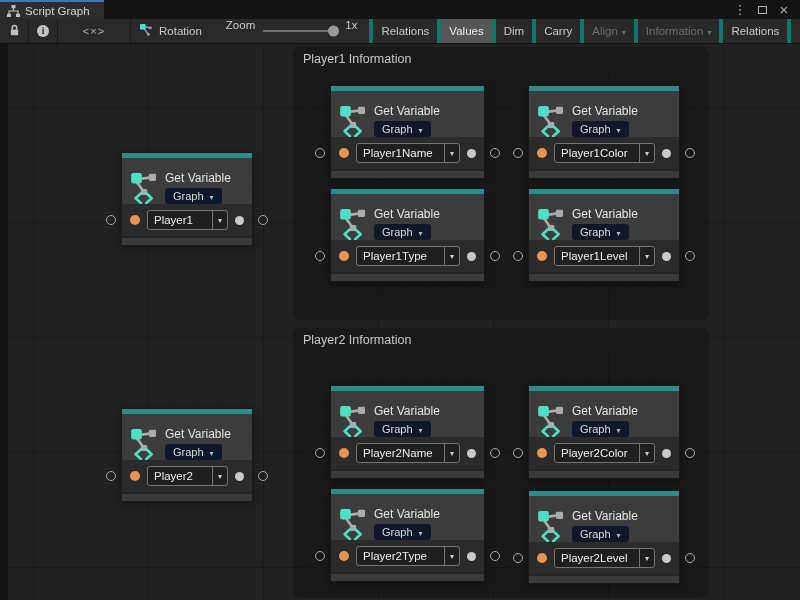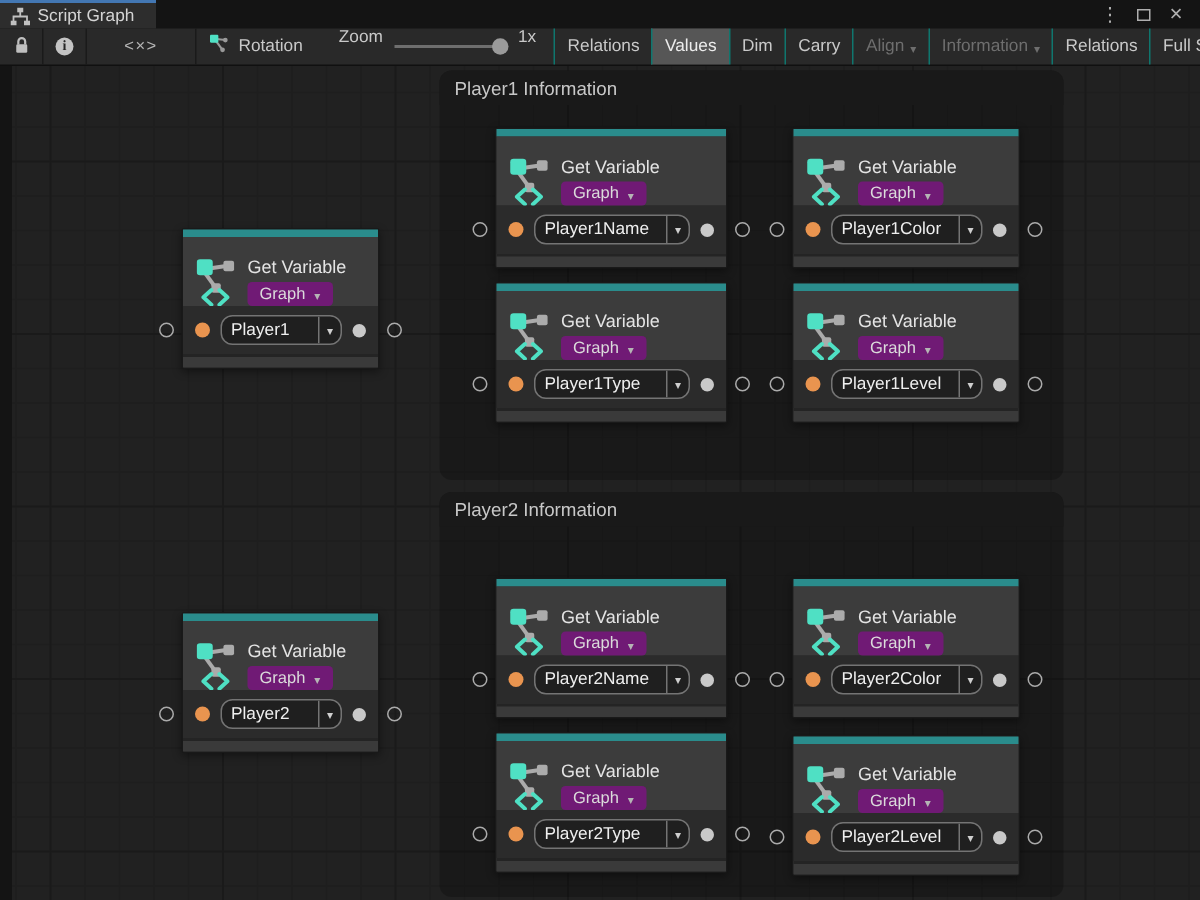"Relations" .tb-buttons .btn { border-left: 1px solid #0f766e -> 4px solid #0f766e }
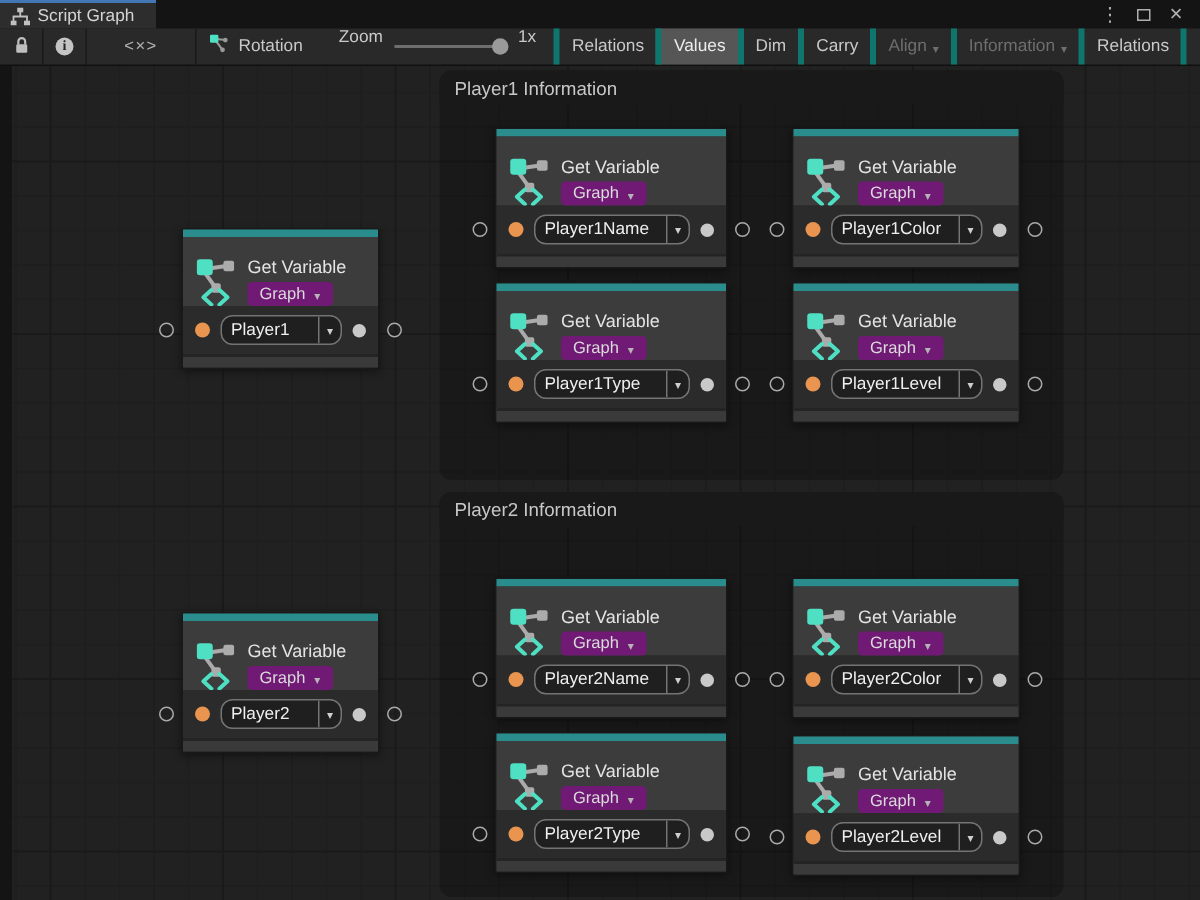"Graph" .node-kind { background: #701a75 -> #0f172a }
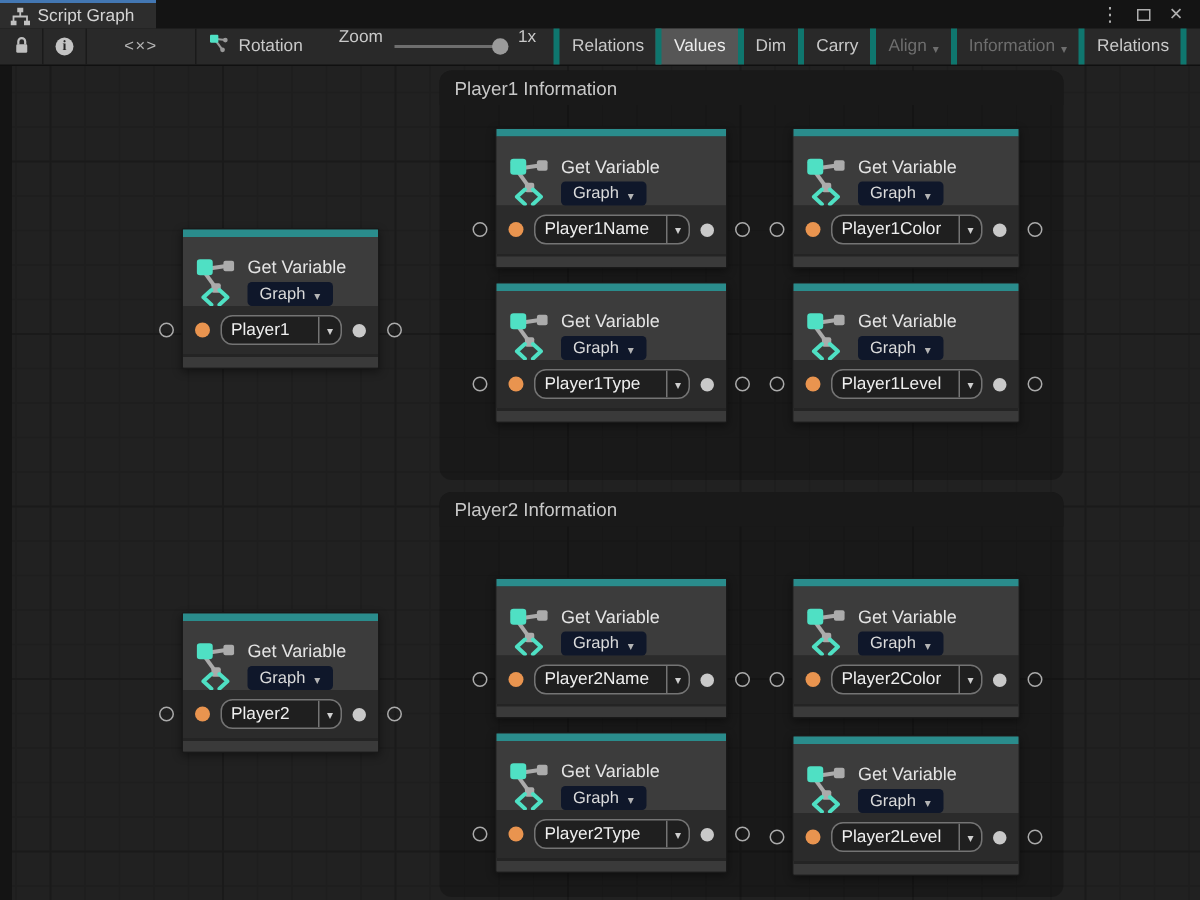"Player1Name" .var-select { border-radius: 8px -> 3px }
